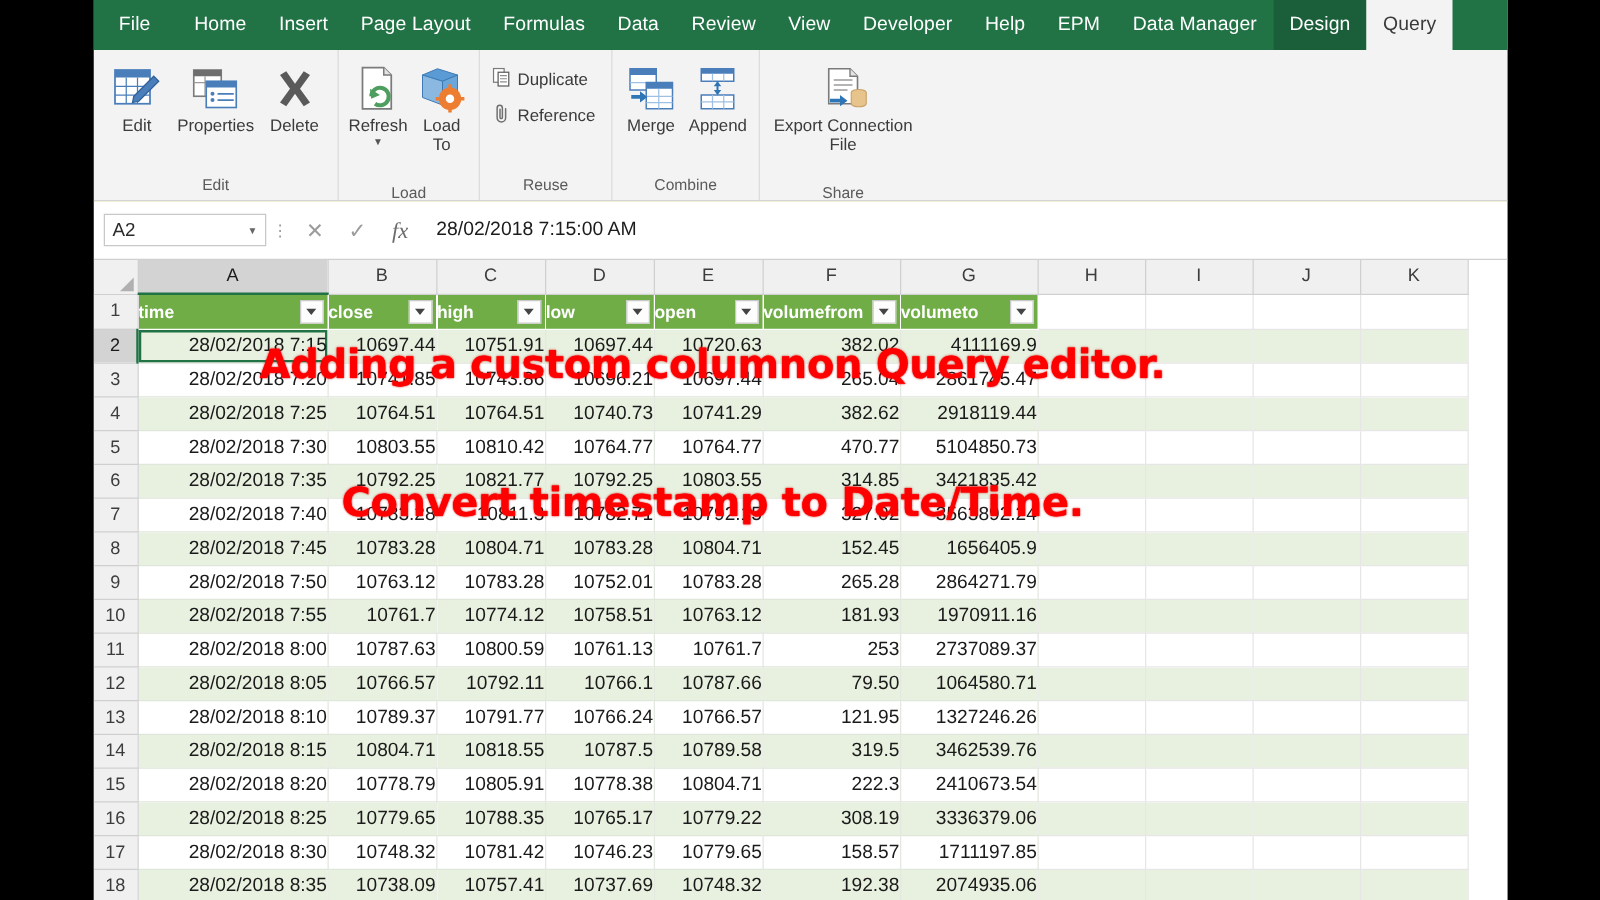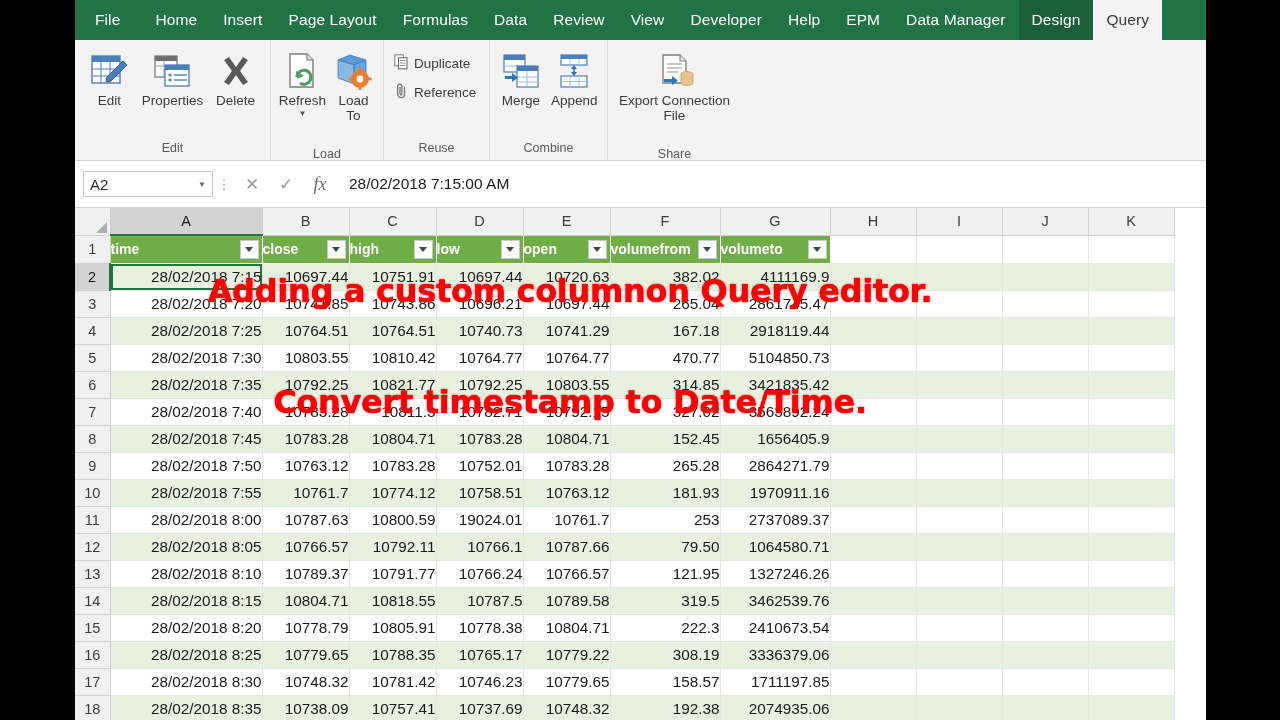"167.18" td.dcell { text: 167.18 -> 382.62 }
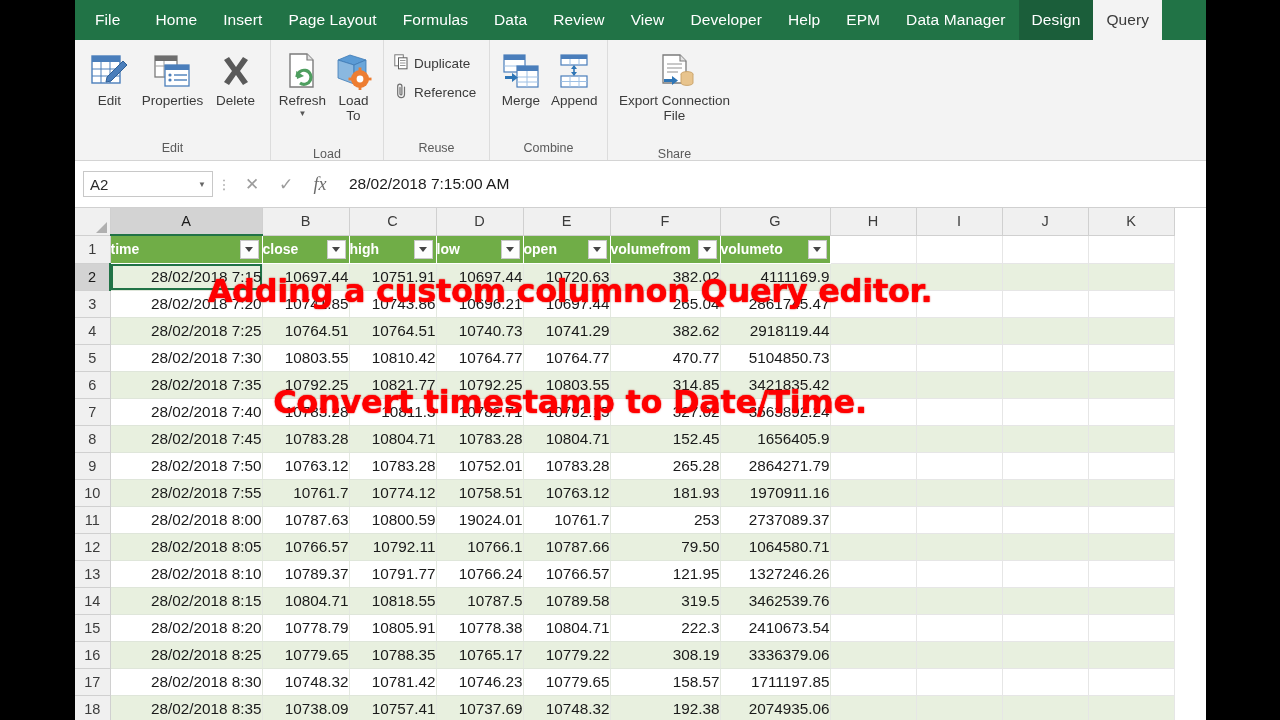"19024.01" td.dcell { text: 19024.01 -> 10761.13 }
